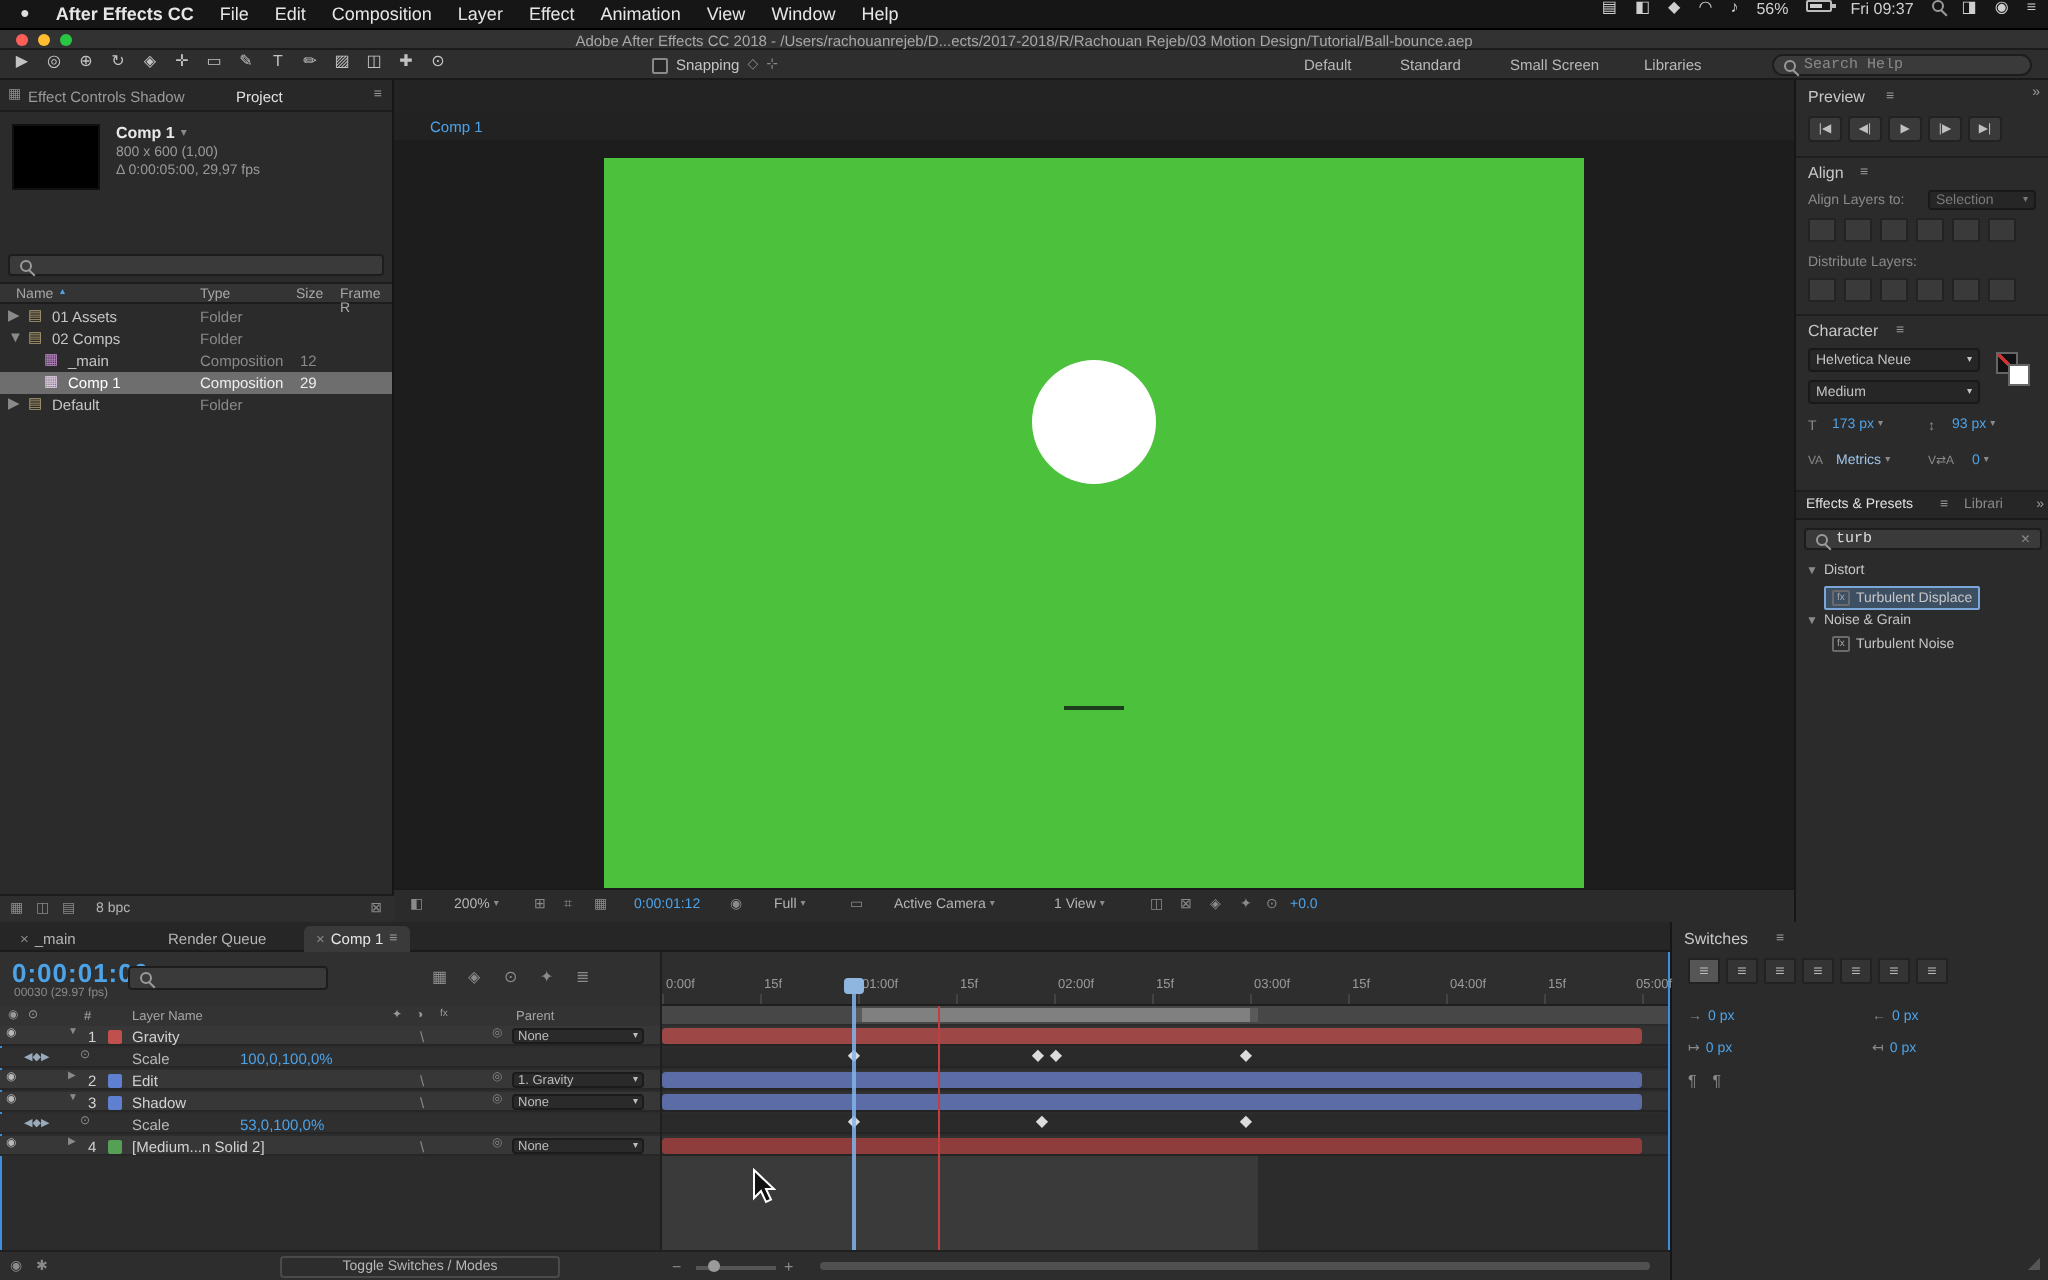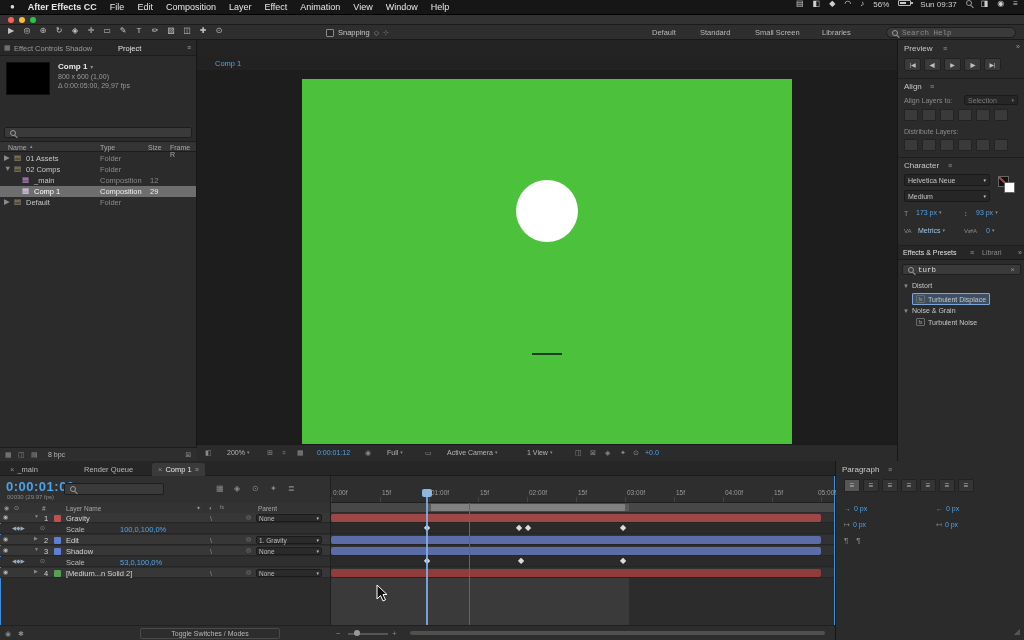"Sun 09:37" span { text: Sun -> Fri }
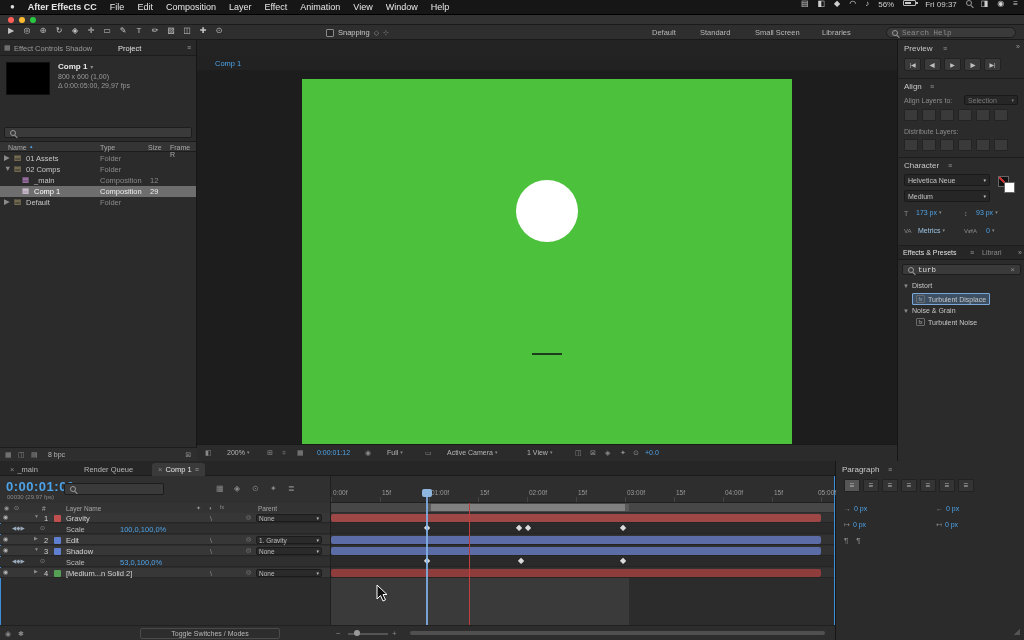"Adobe After Effects CC 2018" span.title { html: none -> <span>Adobe After Effects CC 2018 - /Users/rachouanrejeb/D...ects/2017-2018/R/Rachouan Rejeb/03 Motion Design/Tutorial/Ball-bounce.aep</span> }
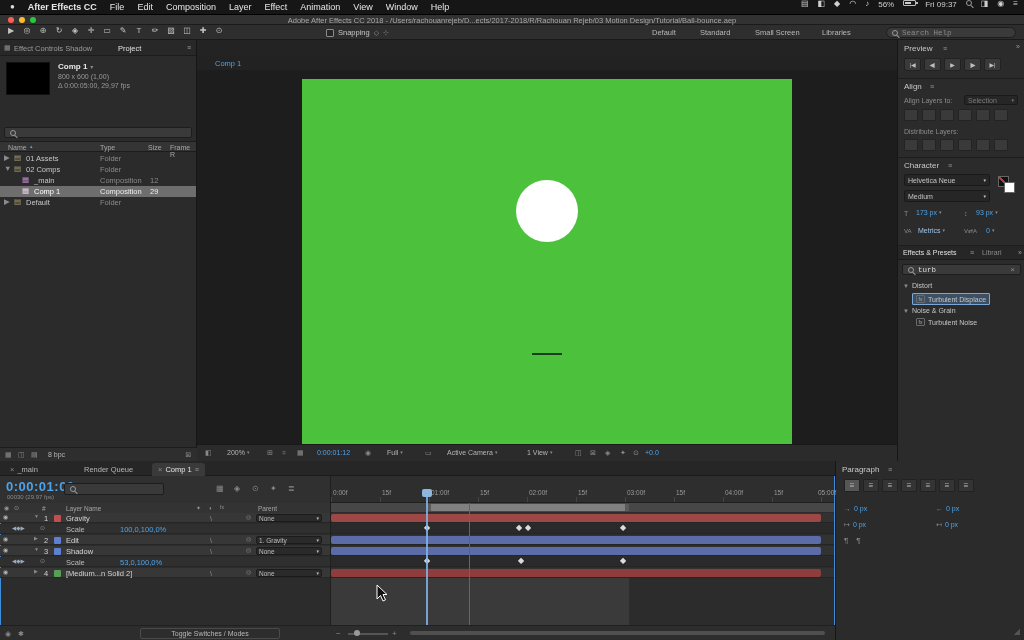"Paragraph" span.abs { text: Paragraph -> Switches }
